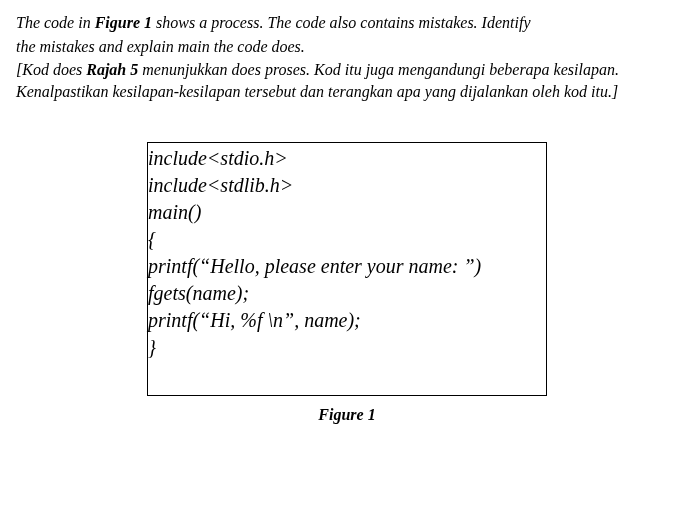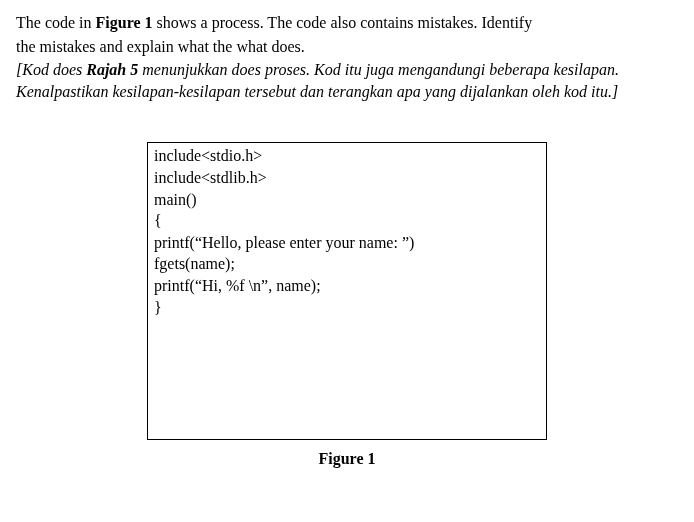"The code in Figure 1" * { font-style: none -> italic }
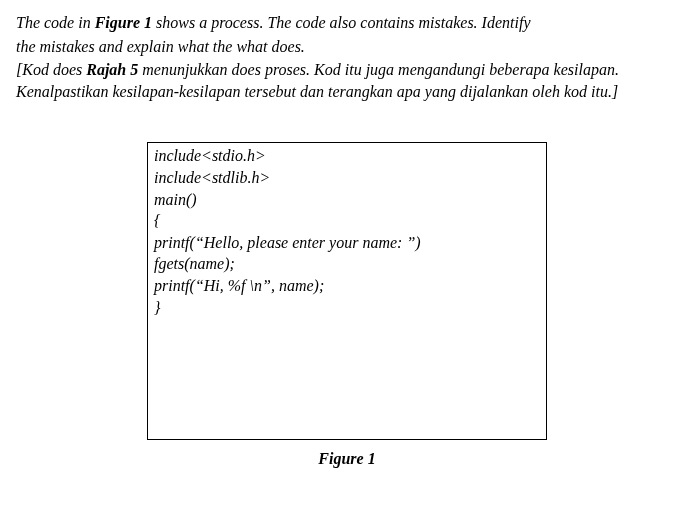"the mistakes and explain what" span { text: what the what -> main the code }
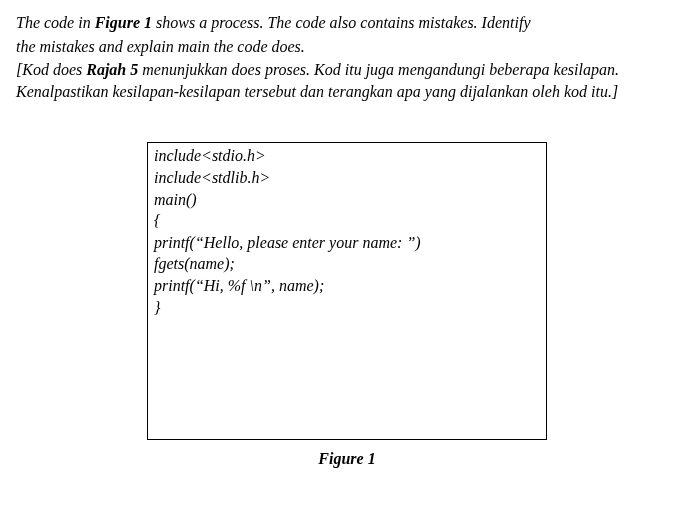"include<stdio.h>" .code-box { font-size: 16px -> 20px; height: 298px -> 254px; padding: 2px 6px -> 2px 0 }
